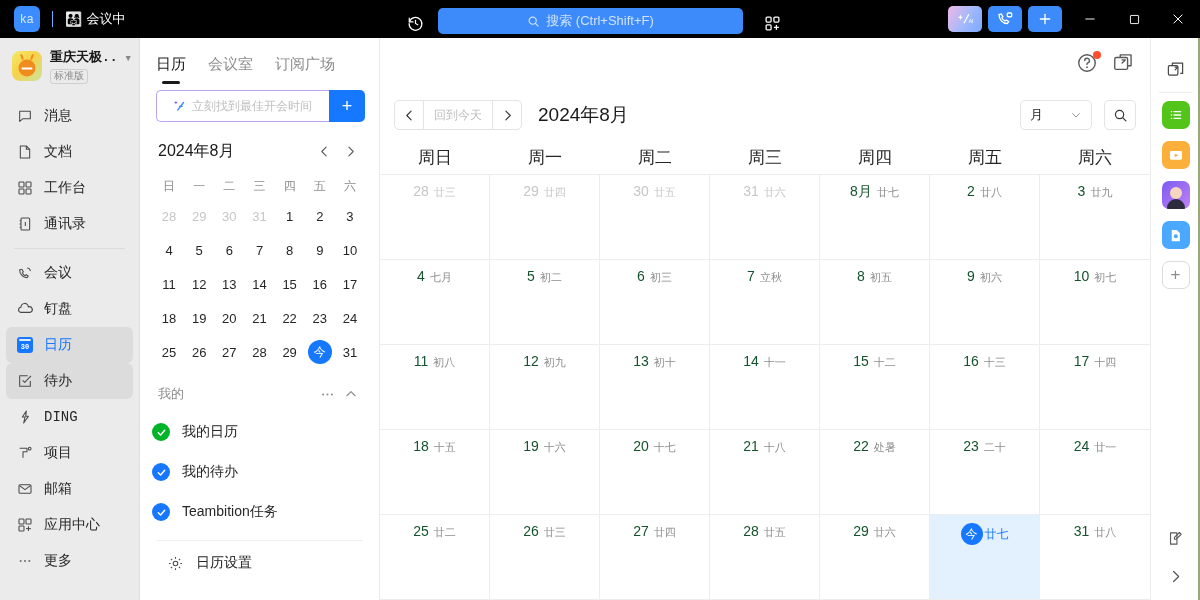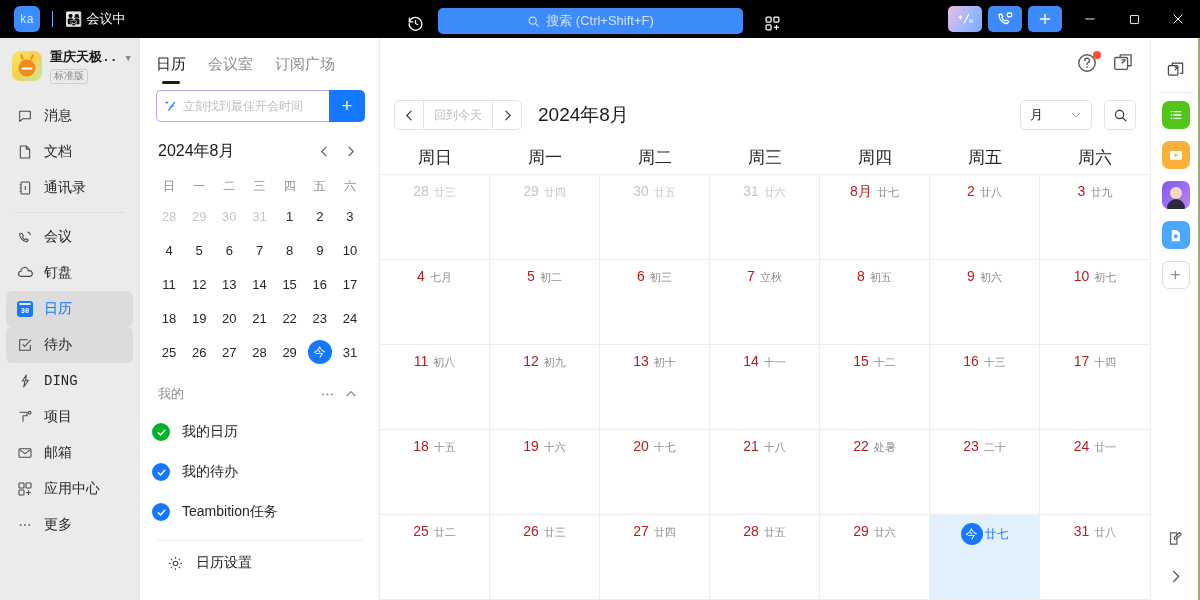"立刻找到最佳开会时间" .findinput { padding: 0 7px -> 0 16px }
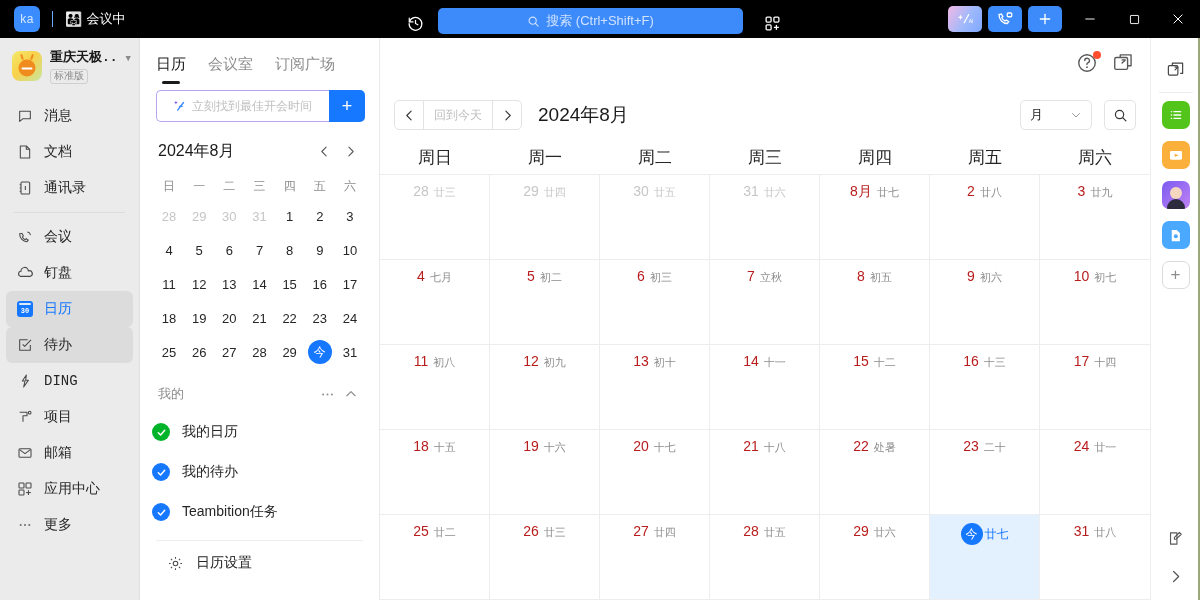"工作台" div.navitem { html: none -> <div> <span> <svg> <rect></rect> <rect></rect> <rect></rect> <rect></rect> </svg> </span> <span>工作台</span> </div> }
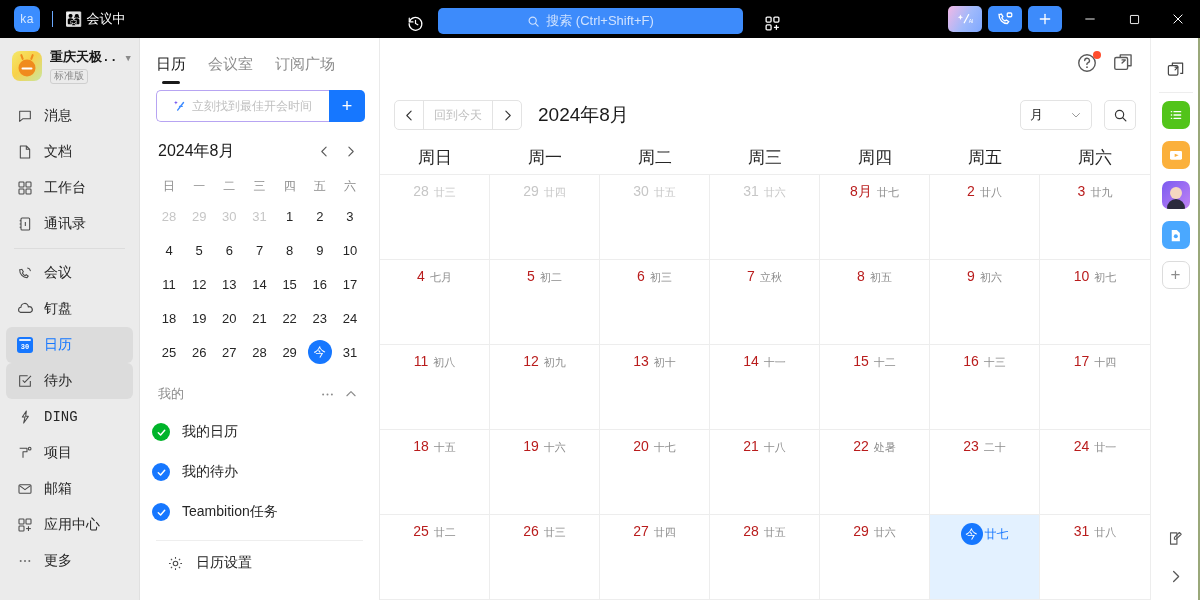"8月" .dnum { color: #b91c1c -> #14532d }
